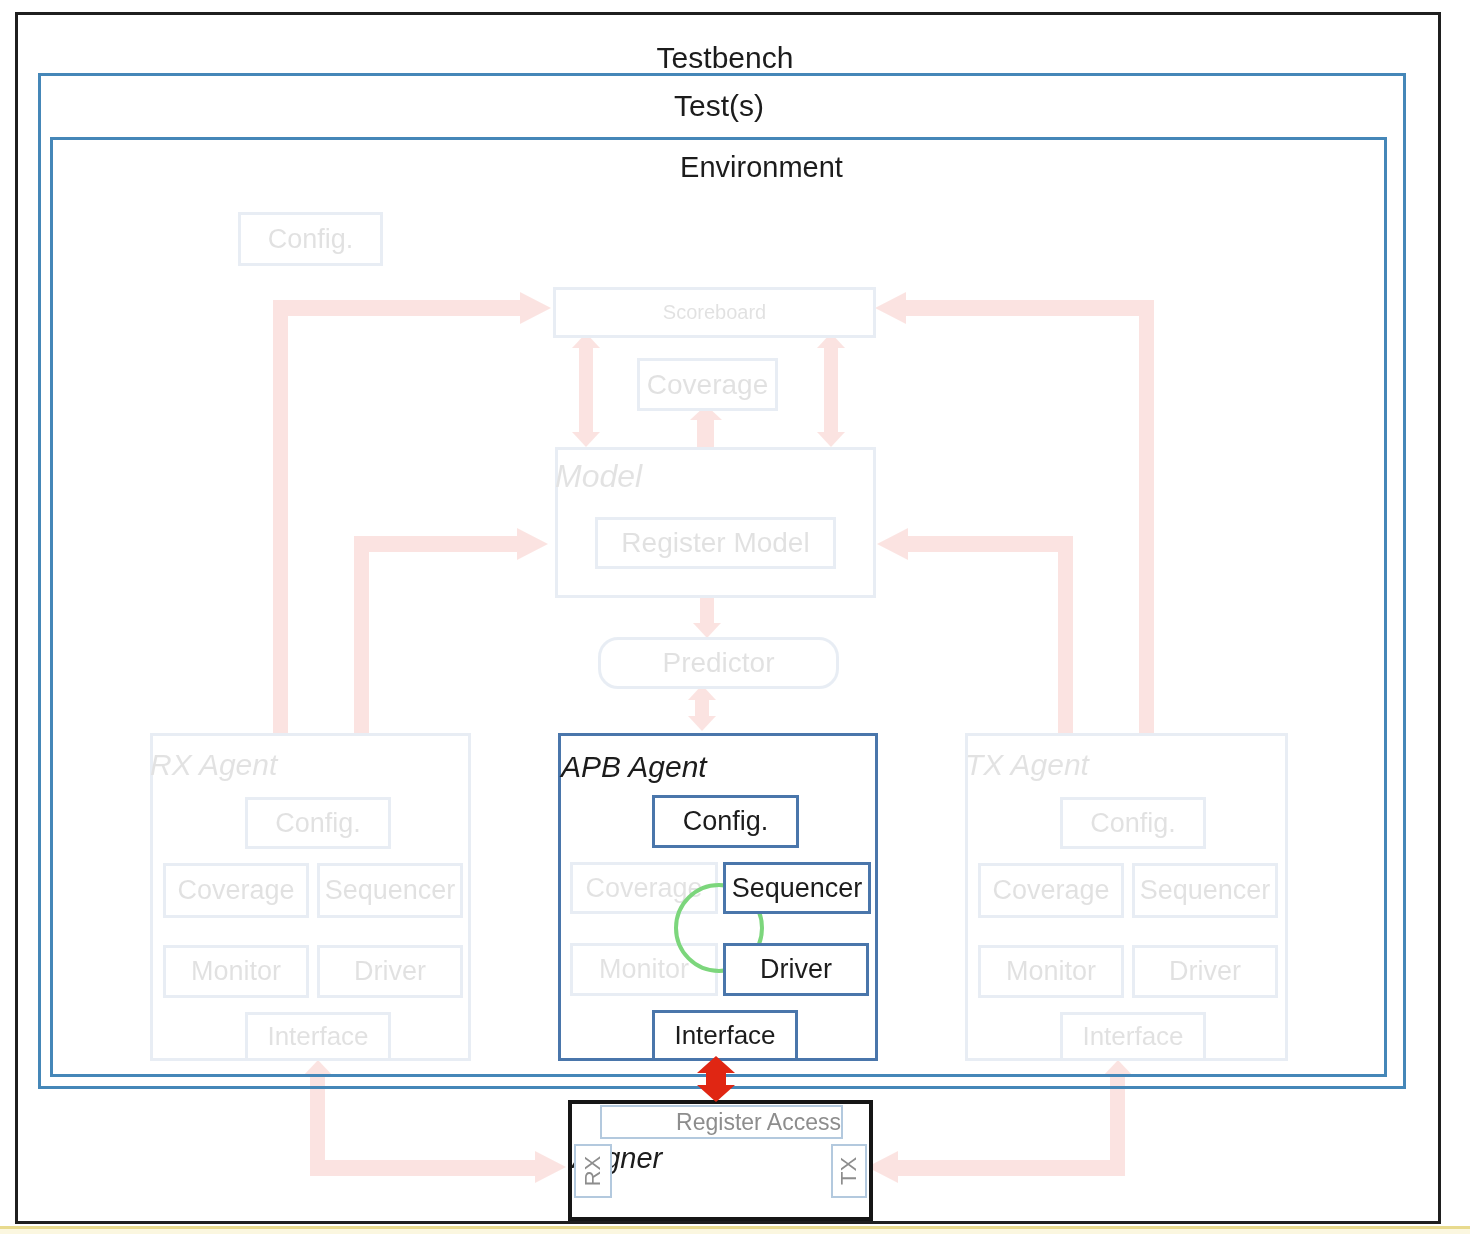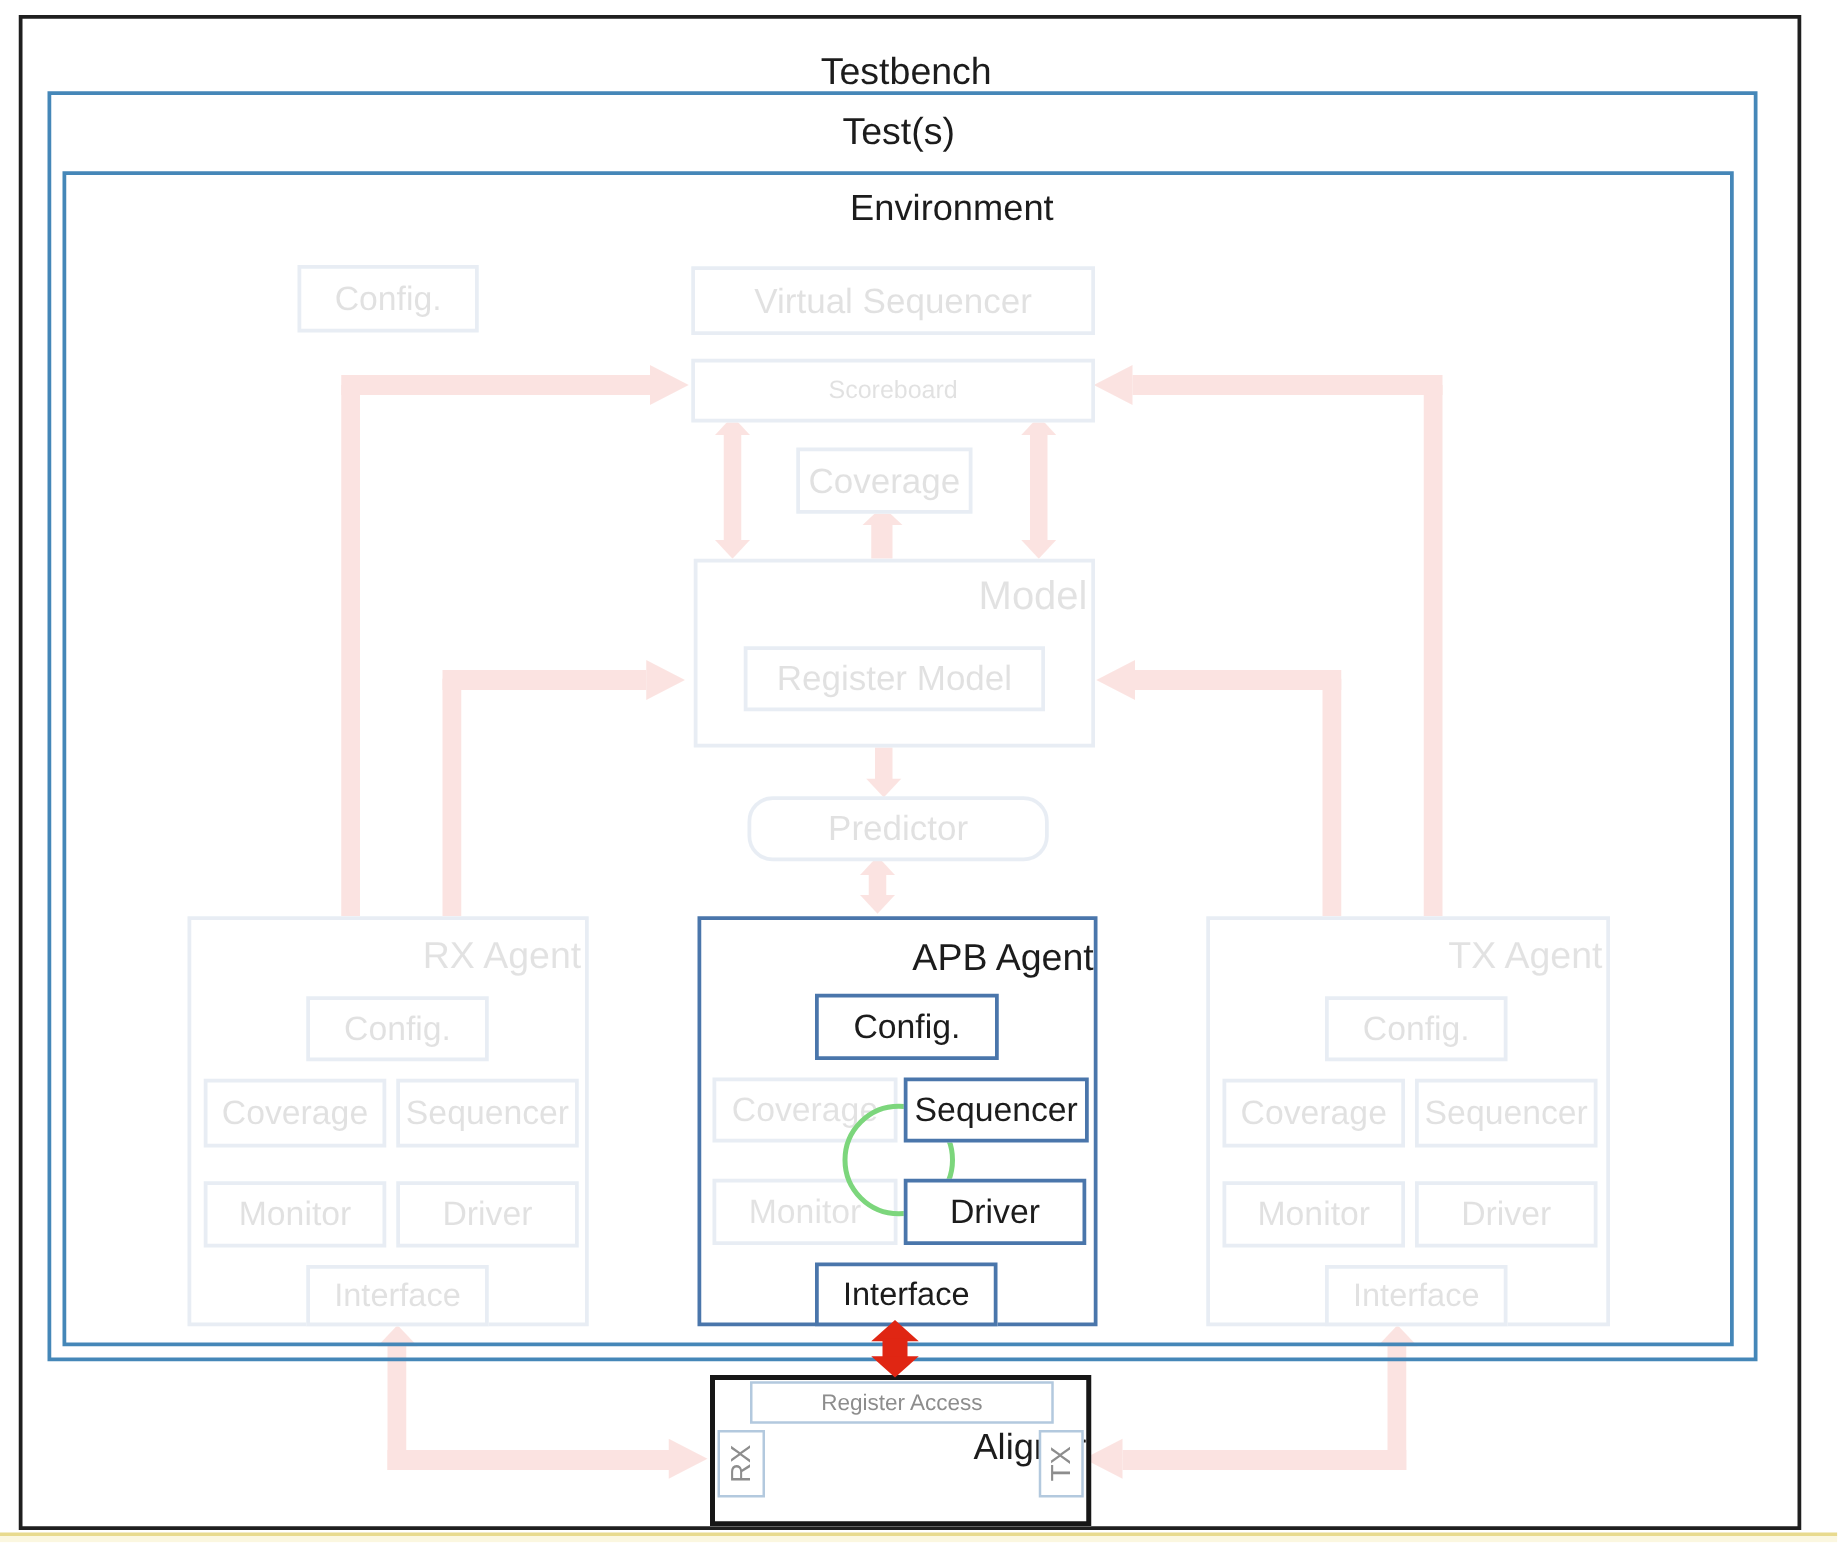"Virtual Sequencer" div.cbox { html: <div> <span>Virtual Sequencer</span> </div> -> none }
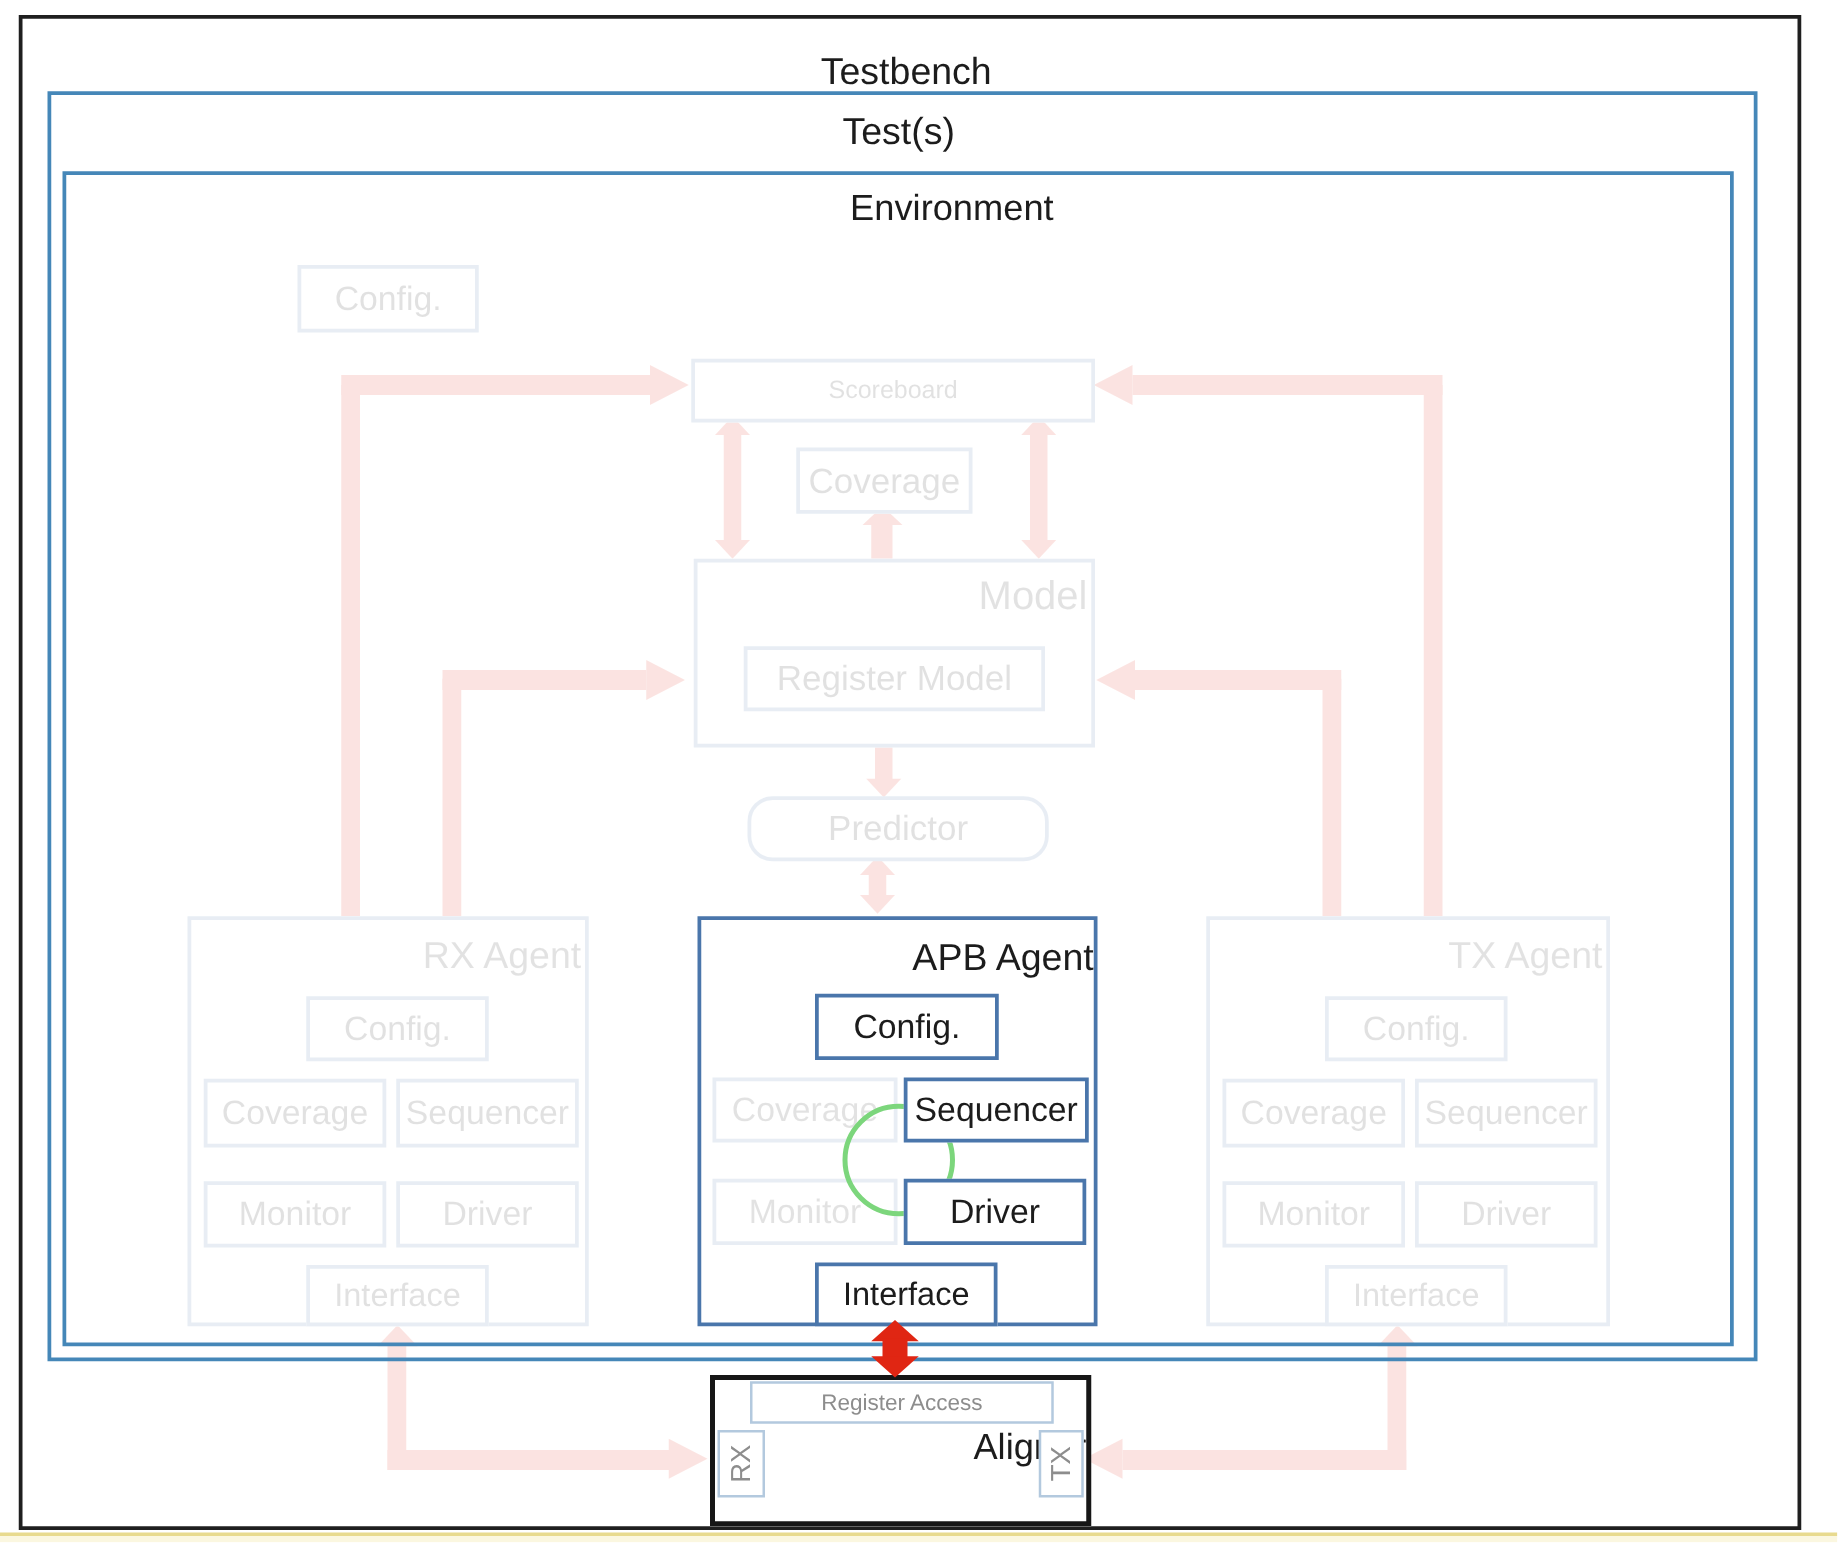"Model" .ctext { font-style: none -> italic; text-align: right -> left }
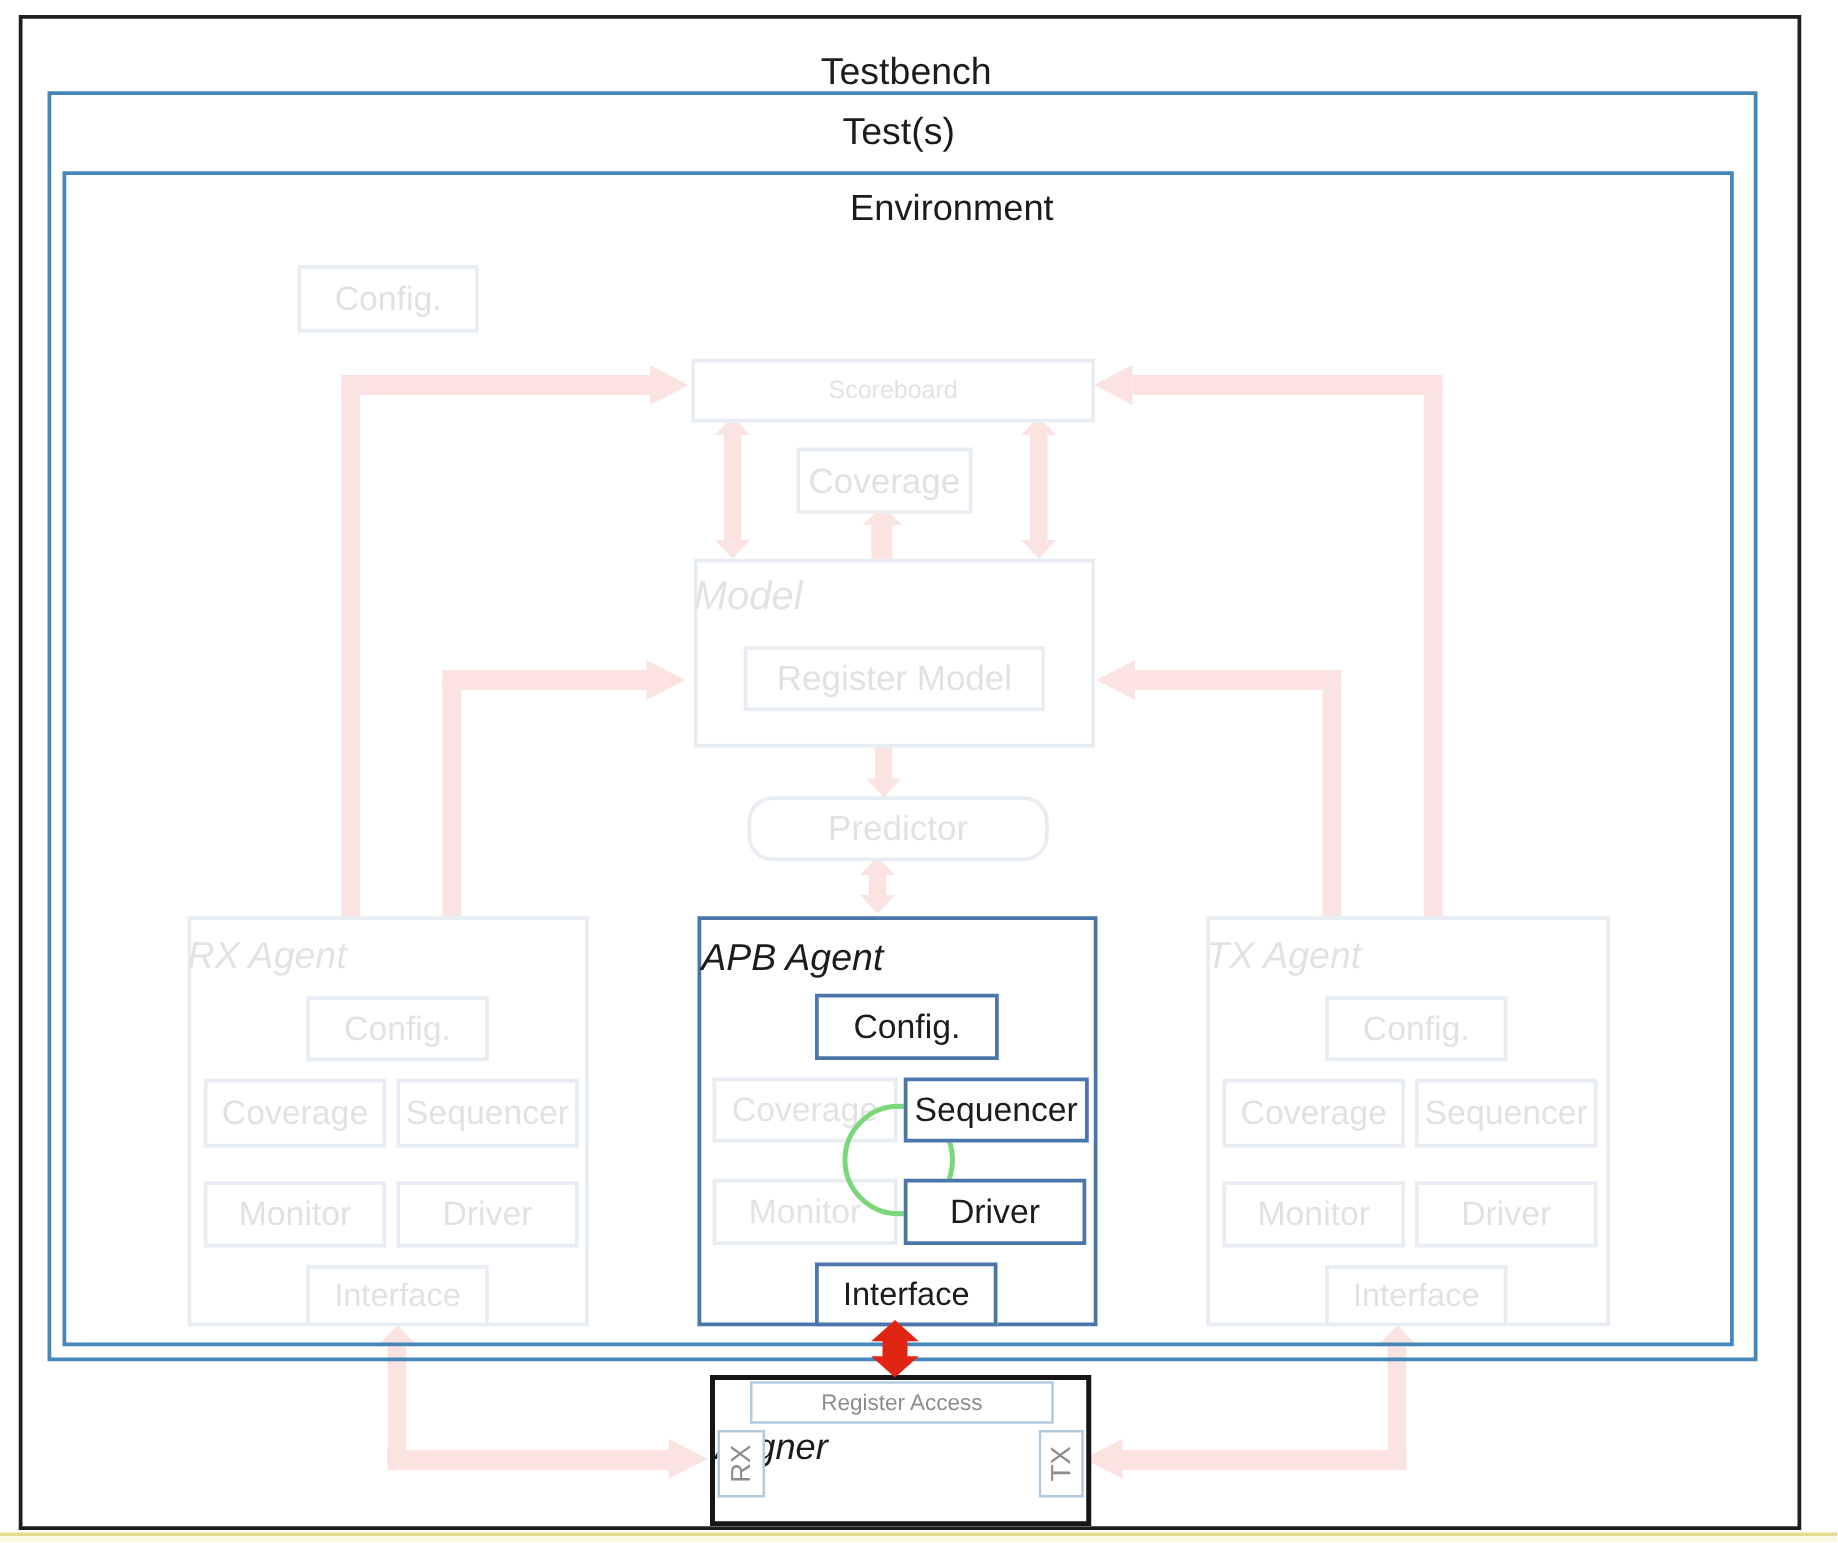"Register Access" div.muted-box { font-size: 18px -> 23px; justify-content: none -> flex-end }
